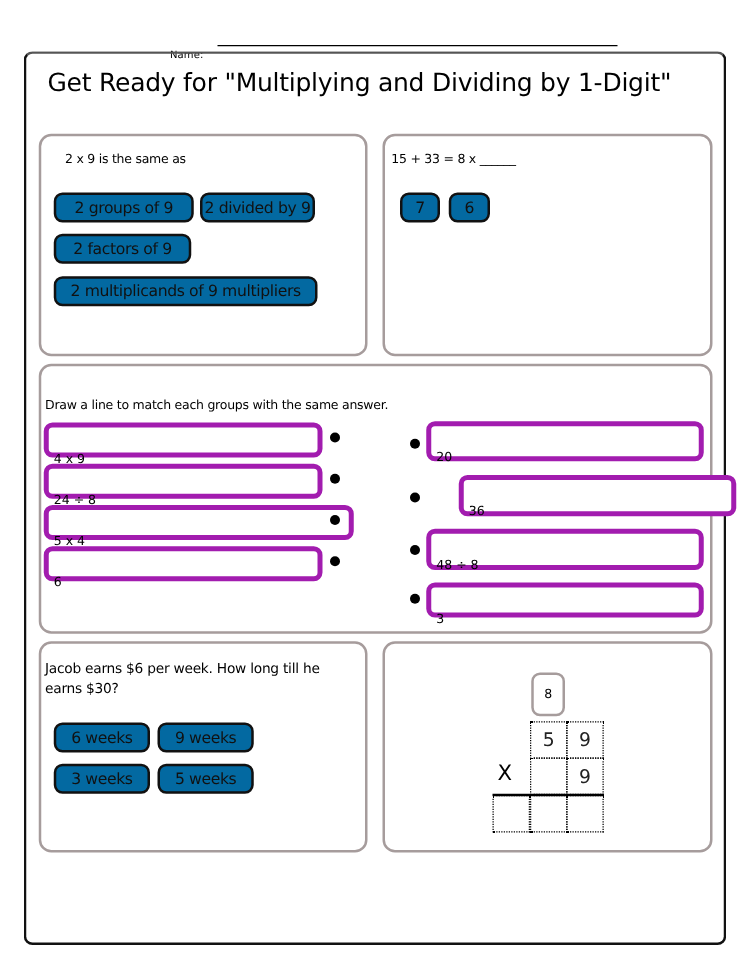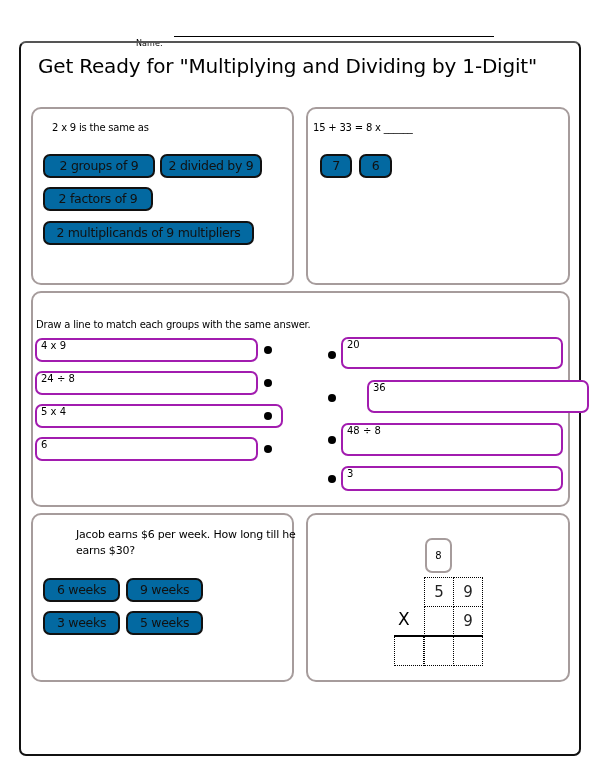"2 divided by 9" div.chip { width: 102px -> 92px }
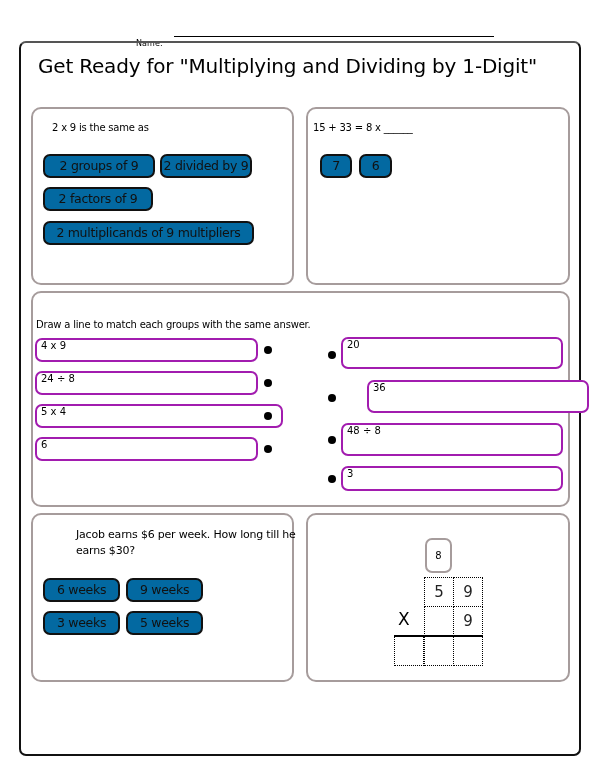"4 x 9" .match-box { border: 2px solid #a21caf -> 4px solid #a21caf; padding-top: 0 -> 20px }
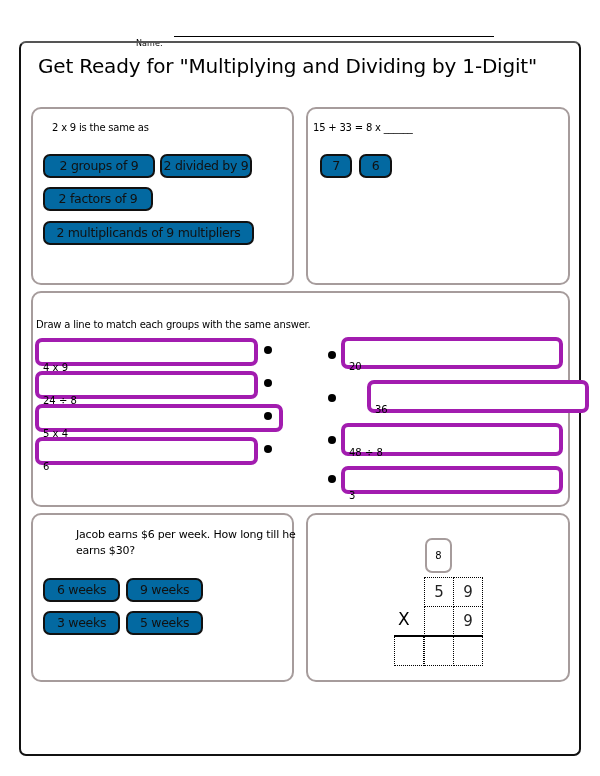"Jacob earns $6 per week." div.prompt { margin-left: 40px -> none }
